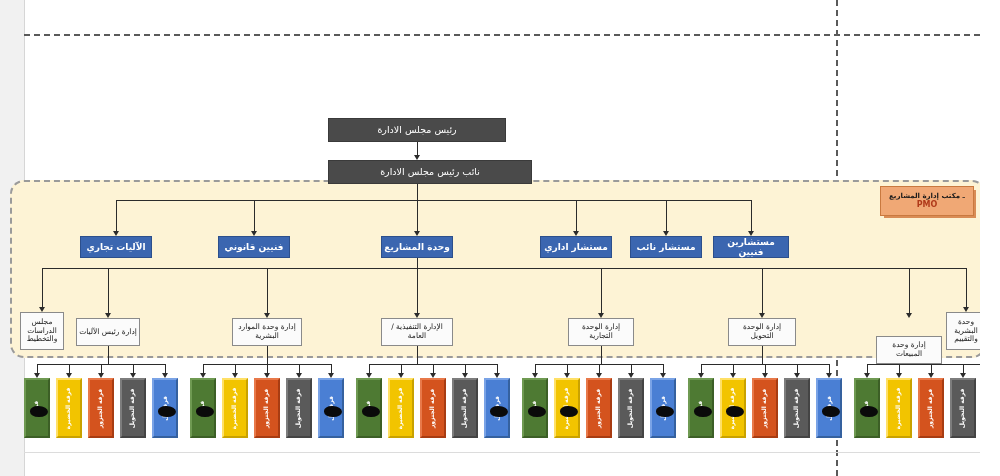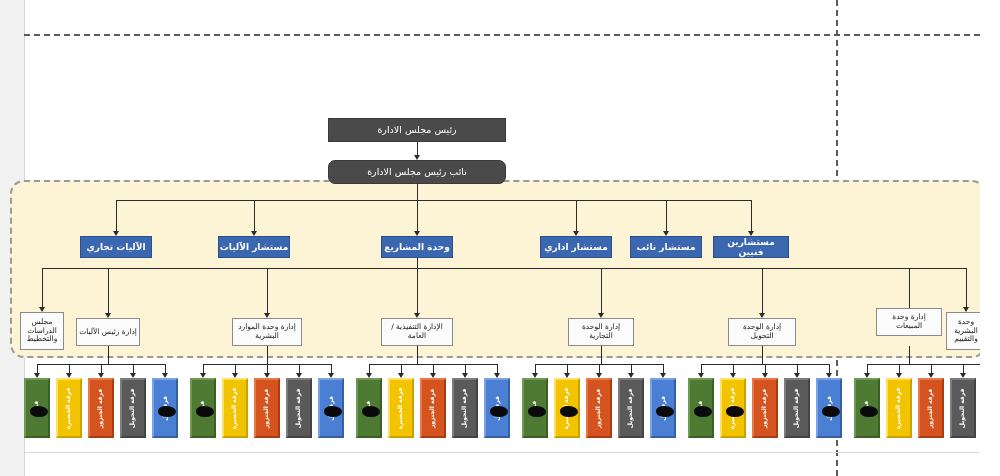"نائب رئيس مجلس الادارة" div.node { border-radius: 7px -> none; width: 178px -> 204px }
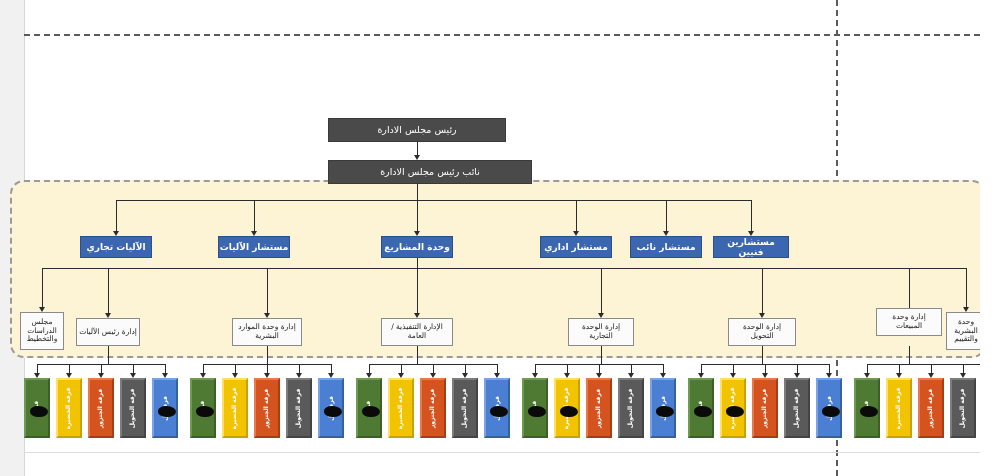"ـ مكتب إدارة المشاريع" div.pmo-badge { html: none -> <div> <span>ـ مكتب إدارة المشاريع</span> <span>PMO</span> </div> }
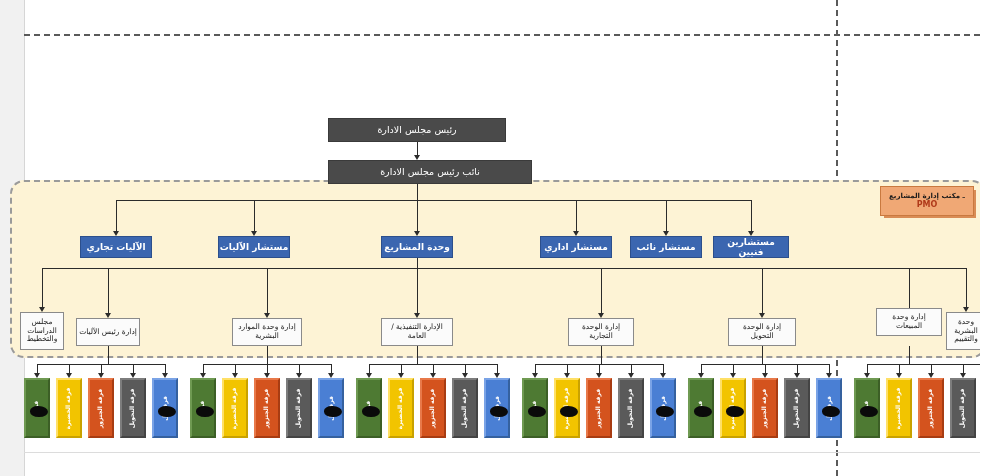"مستشار الآليات" span { text: مستشار الآليات -> فنيين قانوني }
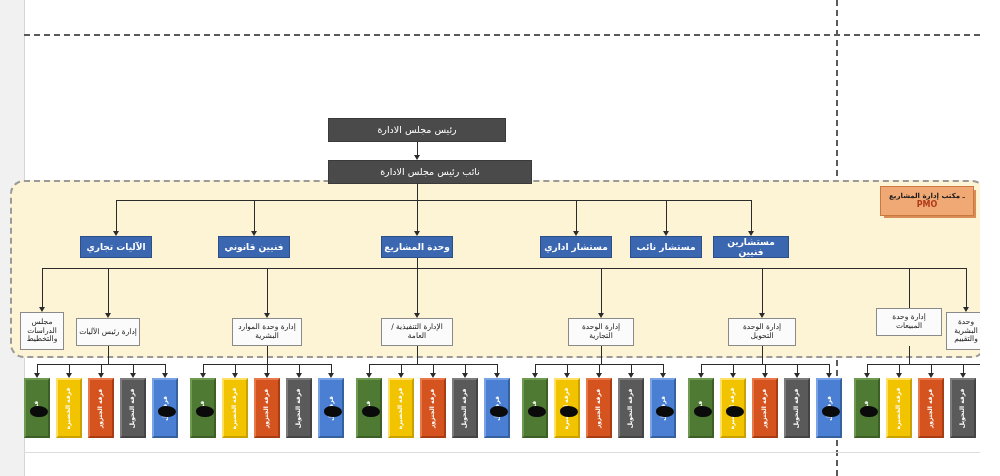"إدارة وحدة المبيعات" div.node { top: 308px -> 336px }
